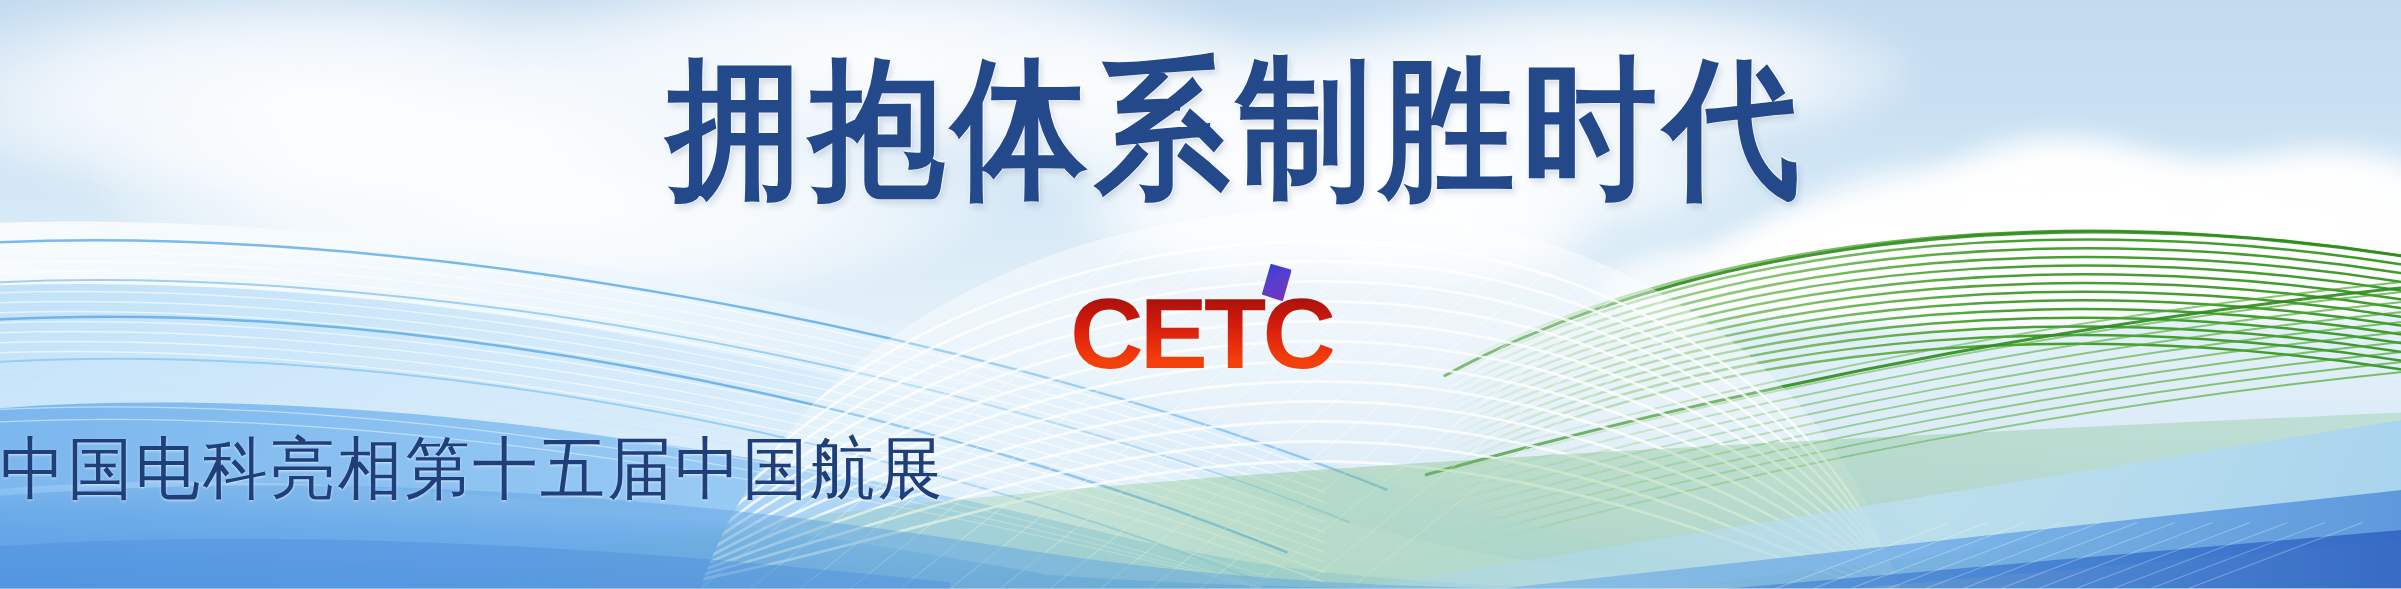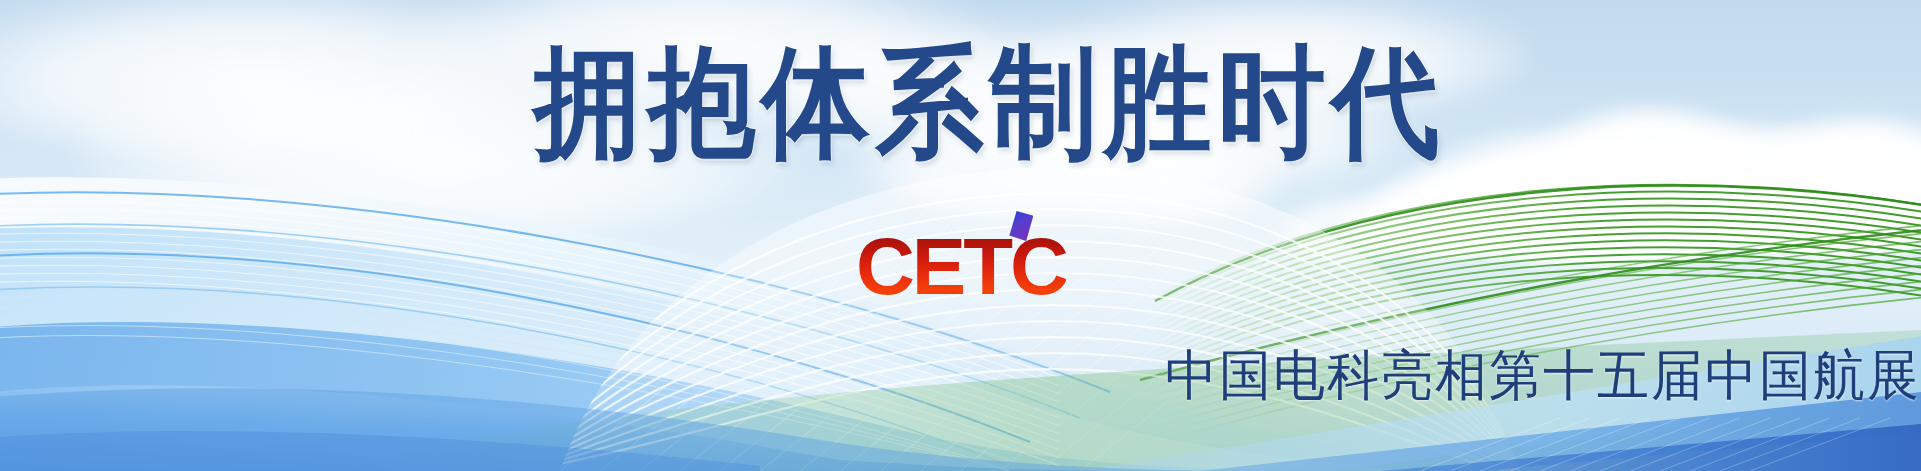"中国电科亮相第十五届中国航展" #subtitle-block { text-align: right -> left }
